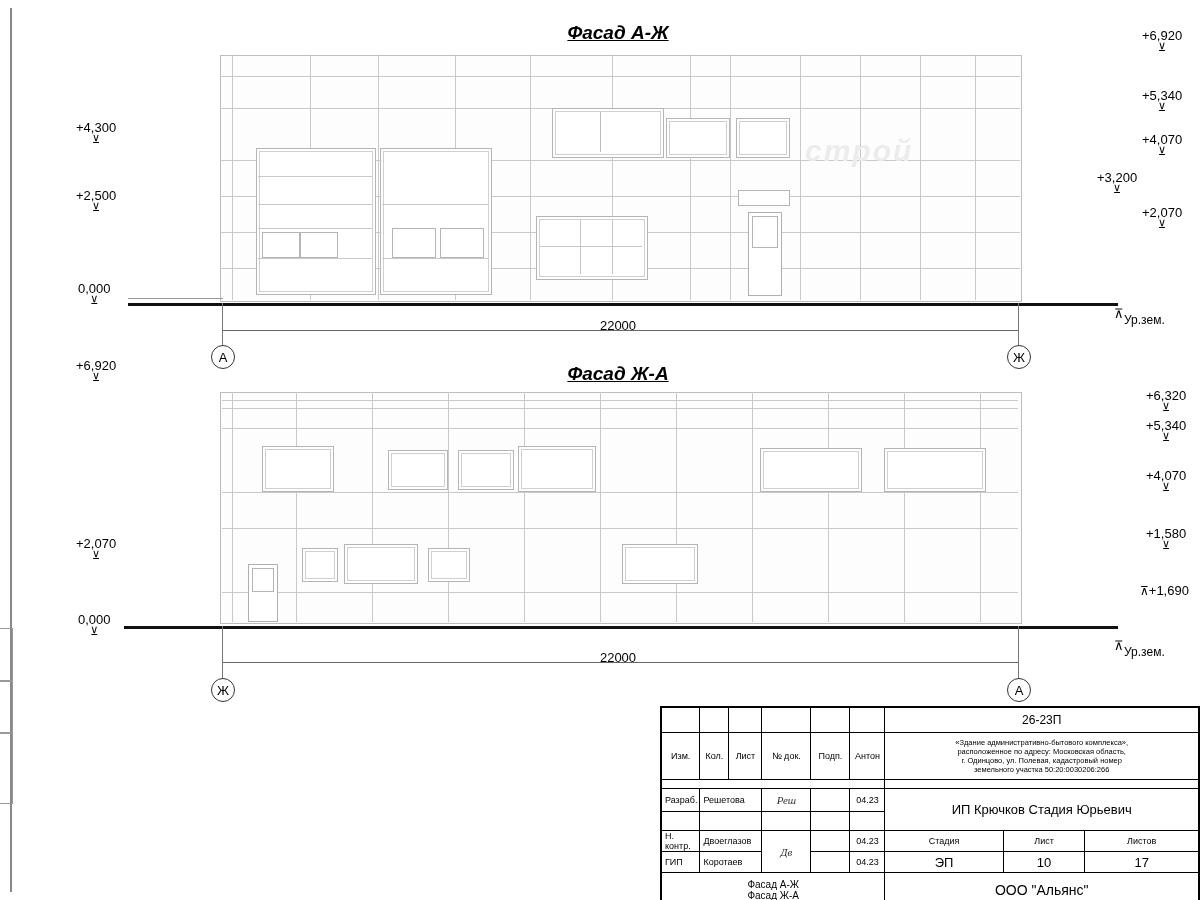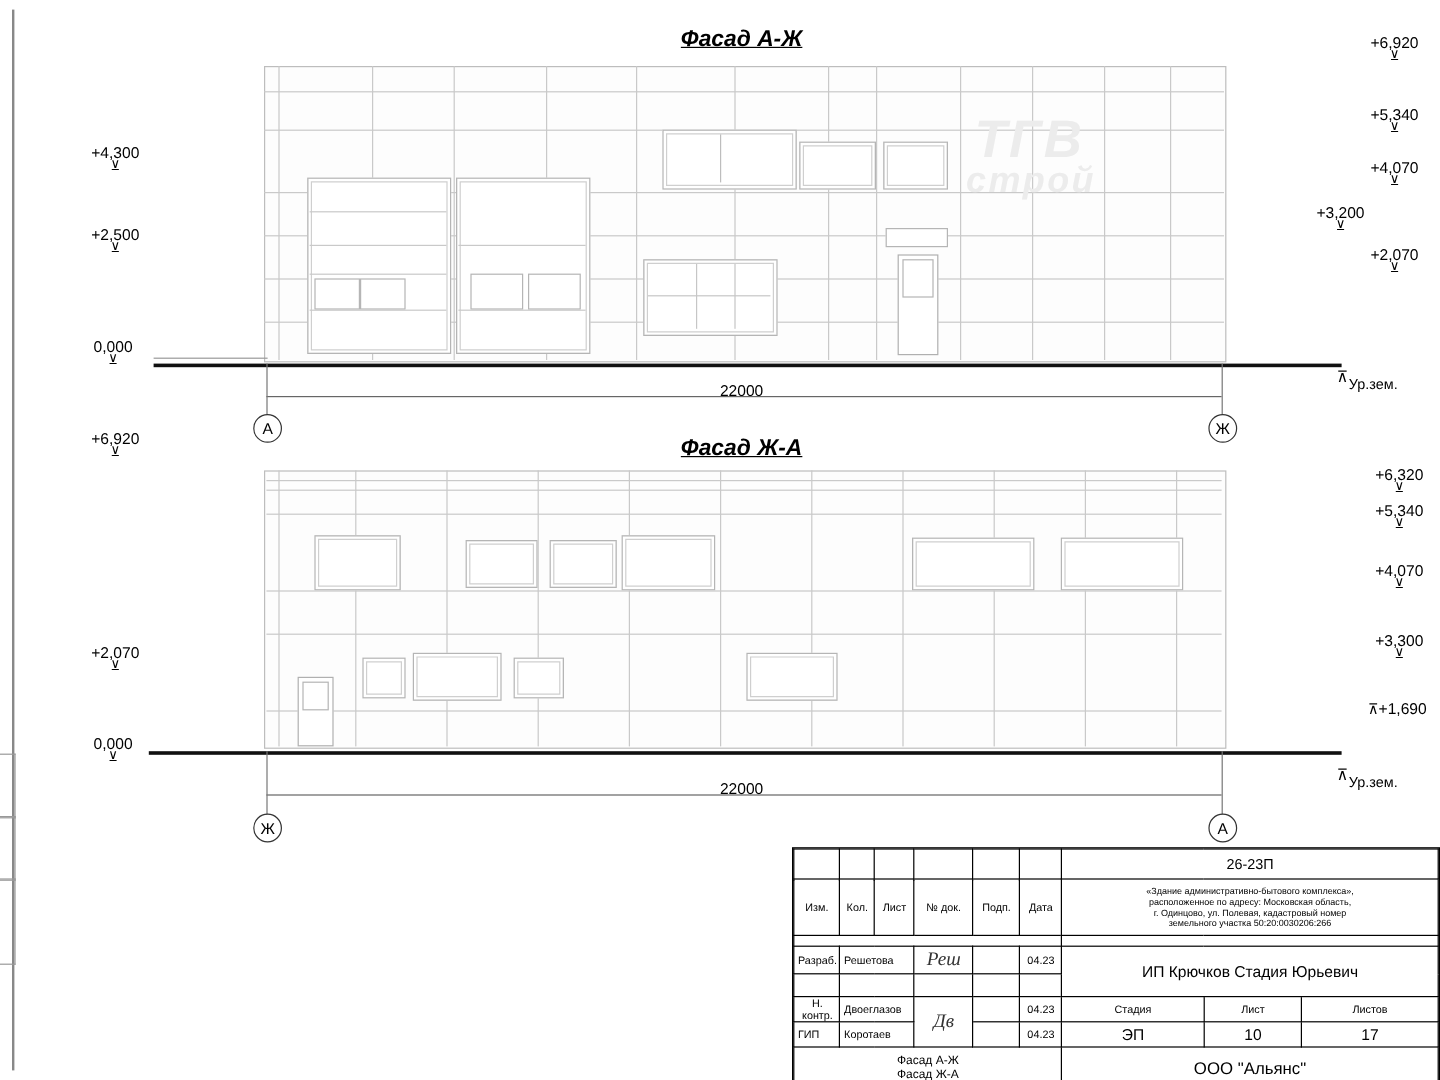"ТГВ" div.watermark { html: <div>ТГВ</div> -> none }
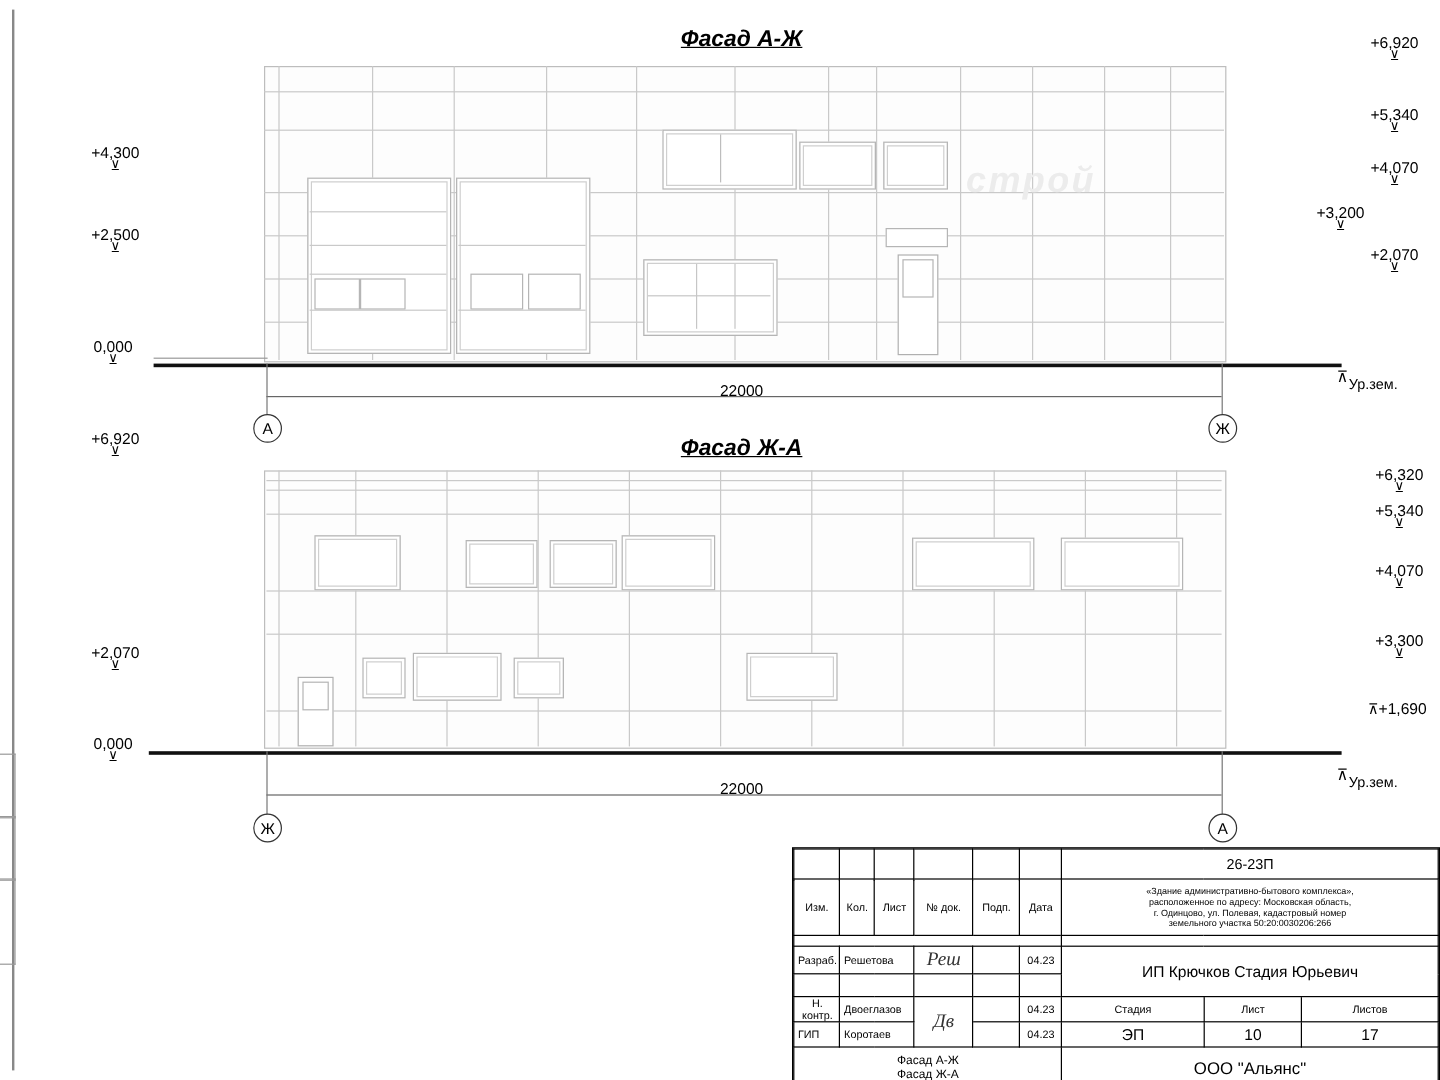"+3,300" span { text: +3,300 -> +1,580 }
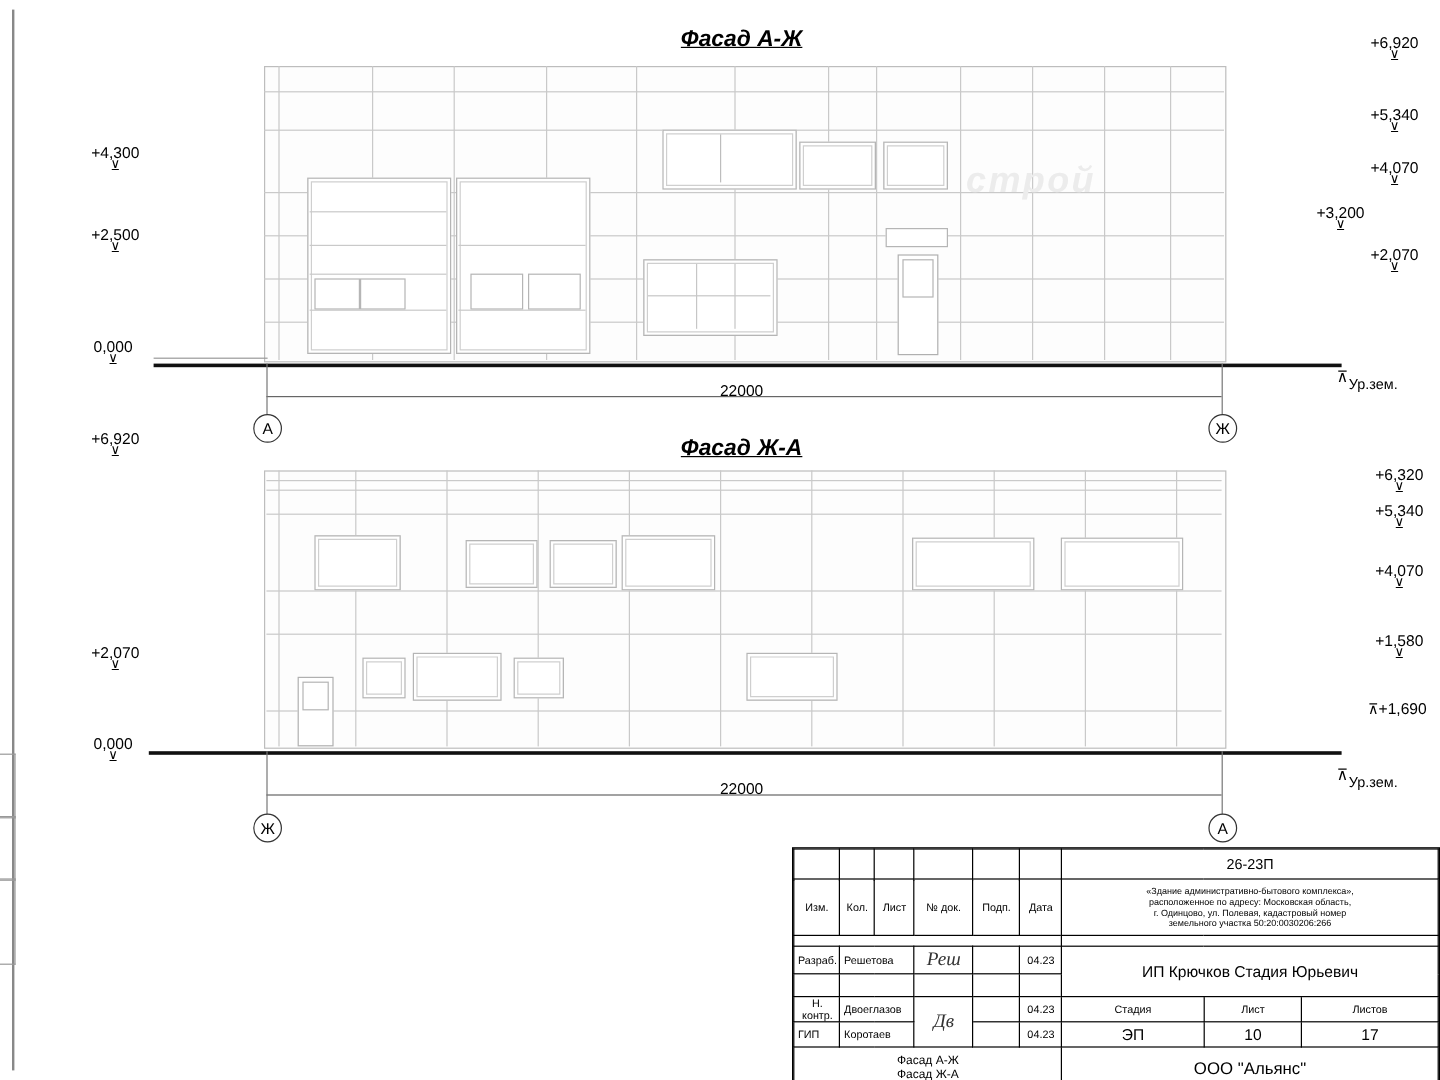"Дата" td { text: Дата -> Антон }
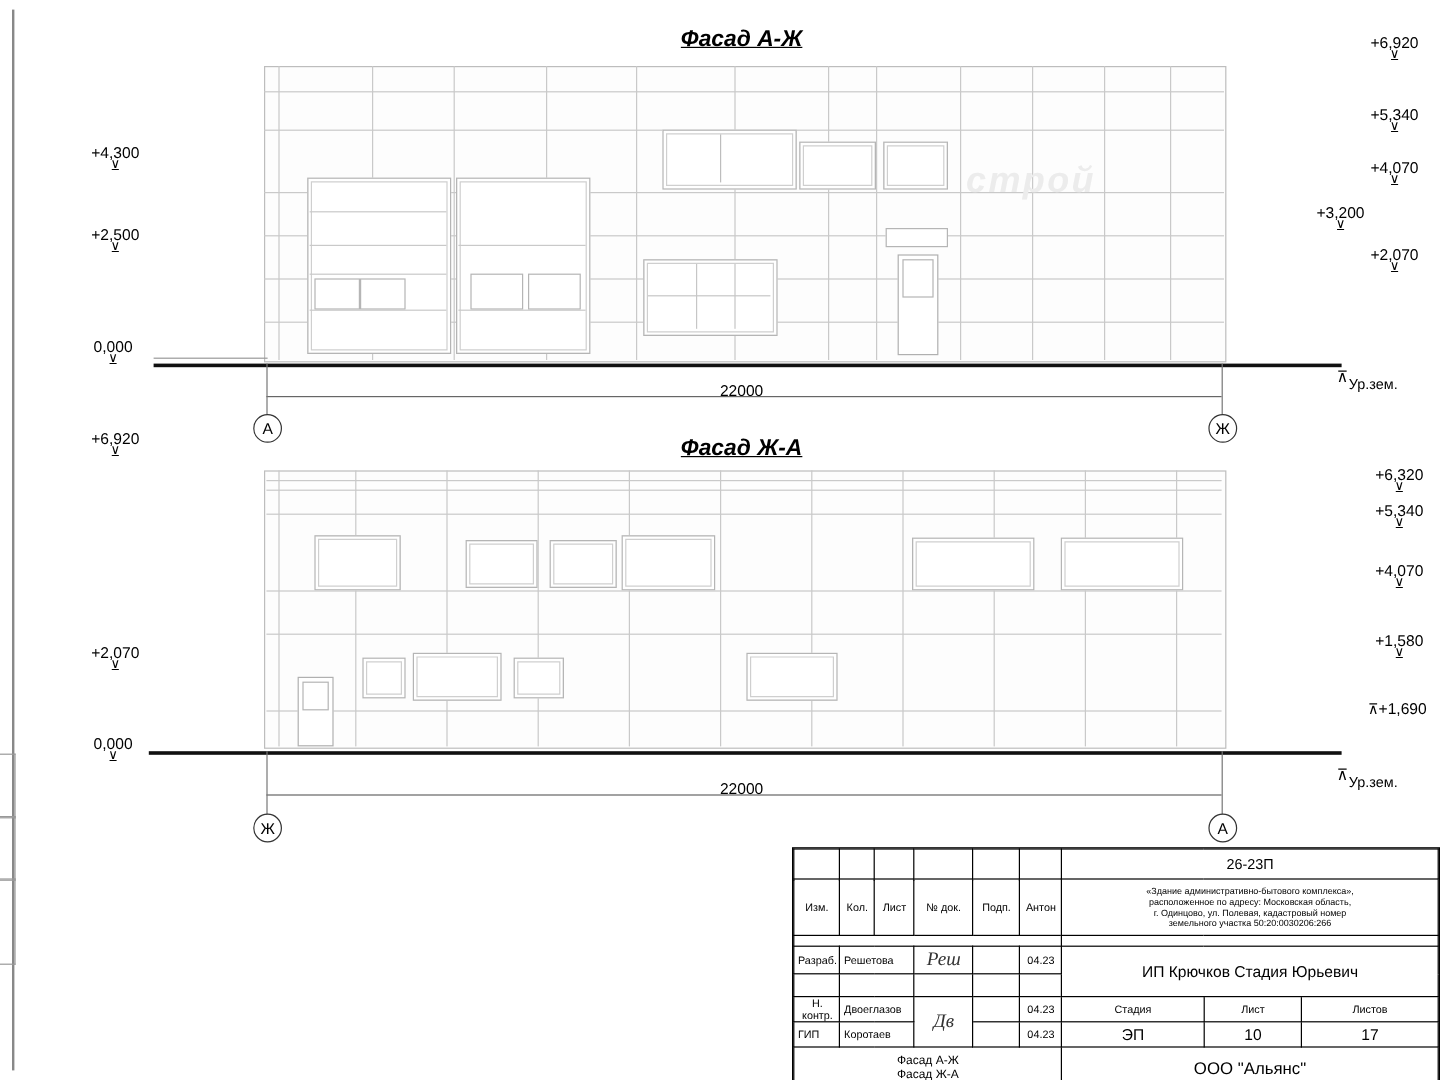"Реш" .sig { font-size: 16px -> 11px }
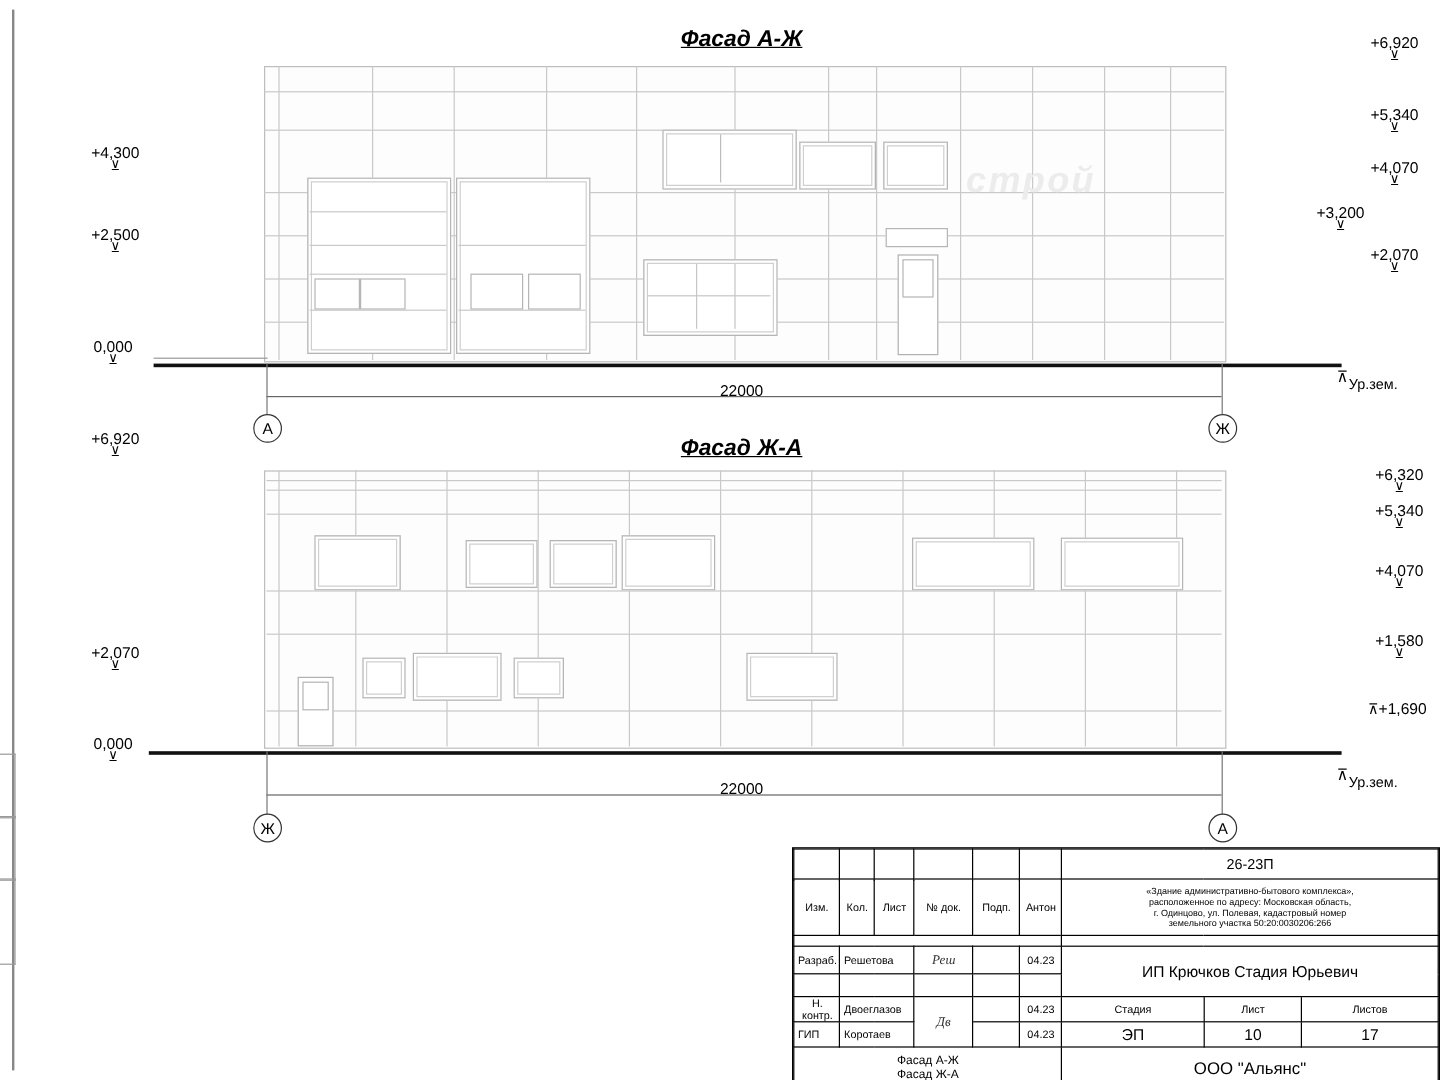"Н. контр." td.left { text-align: center -> none }
